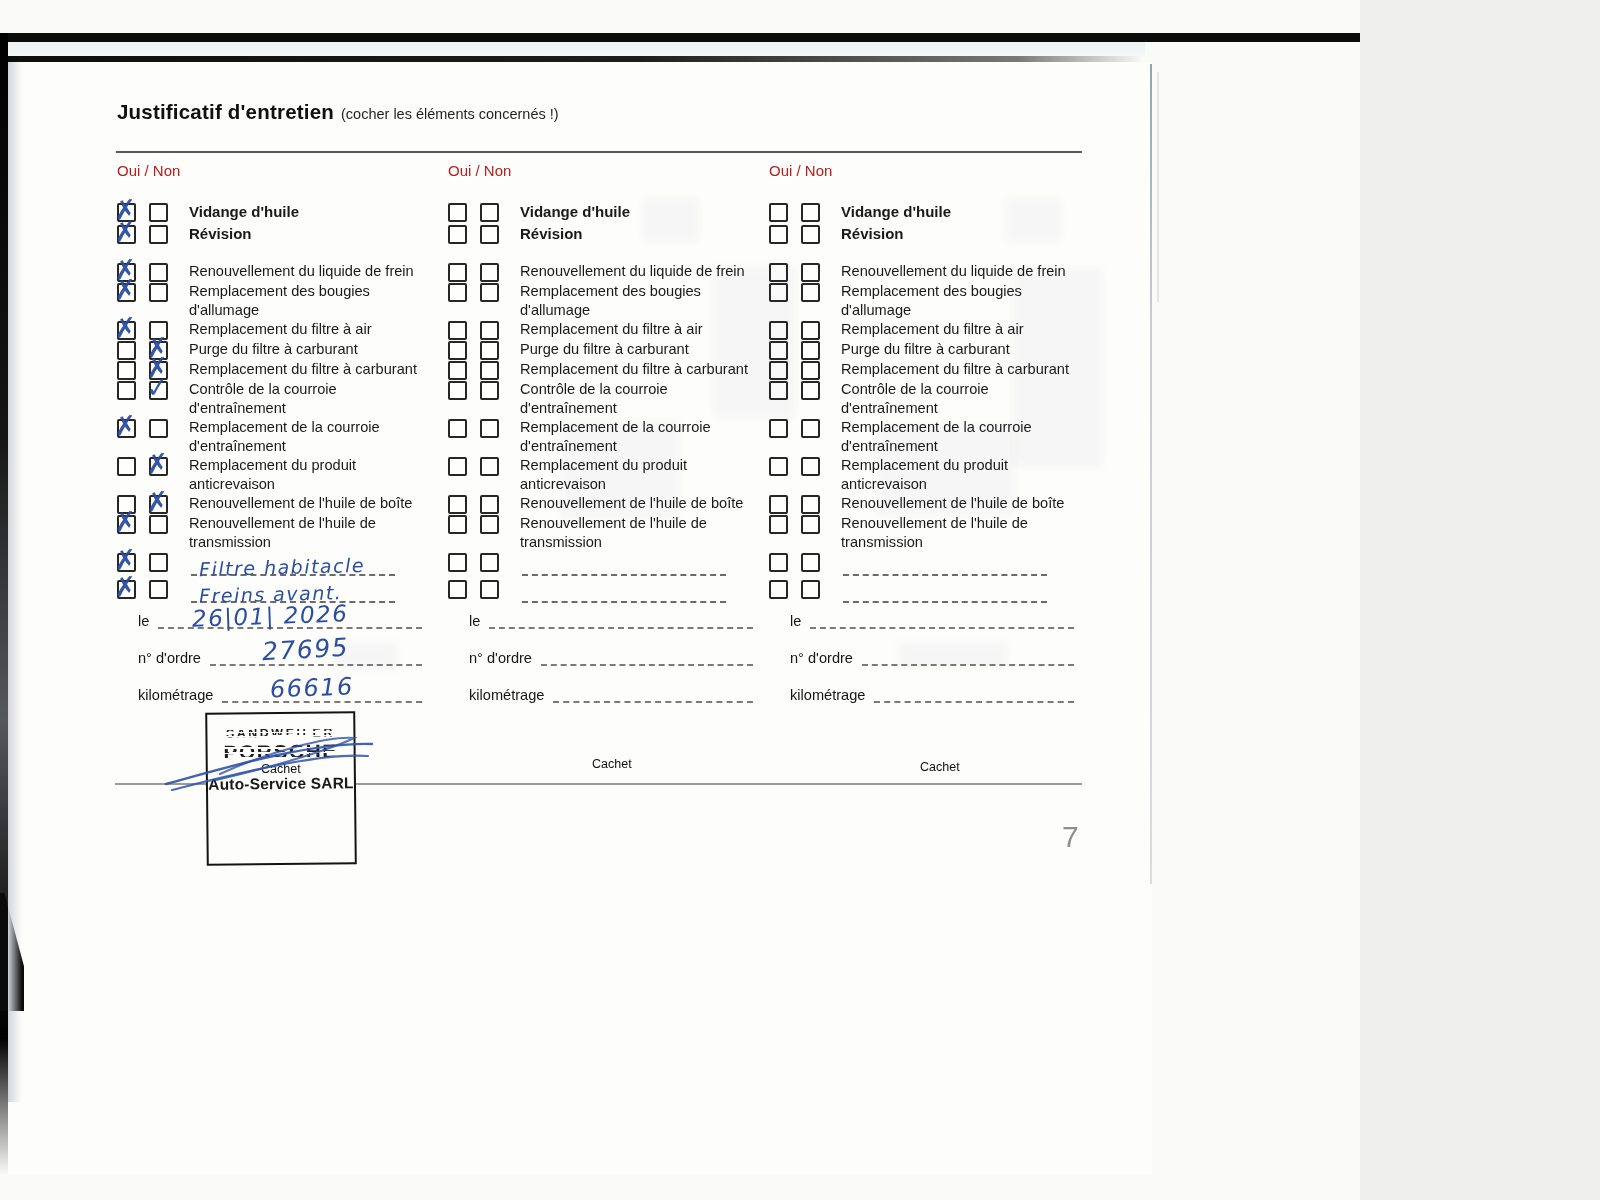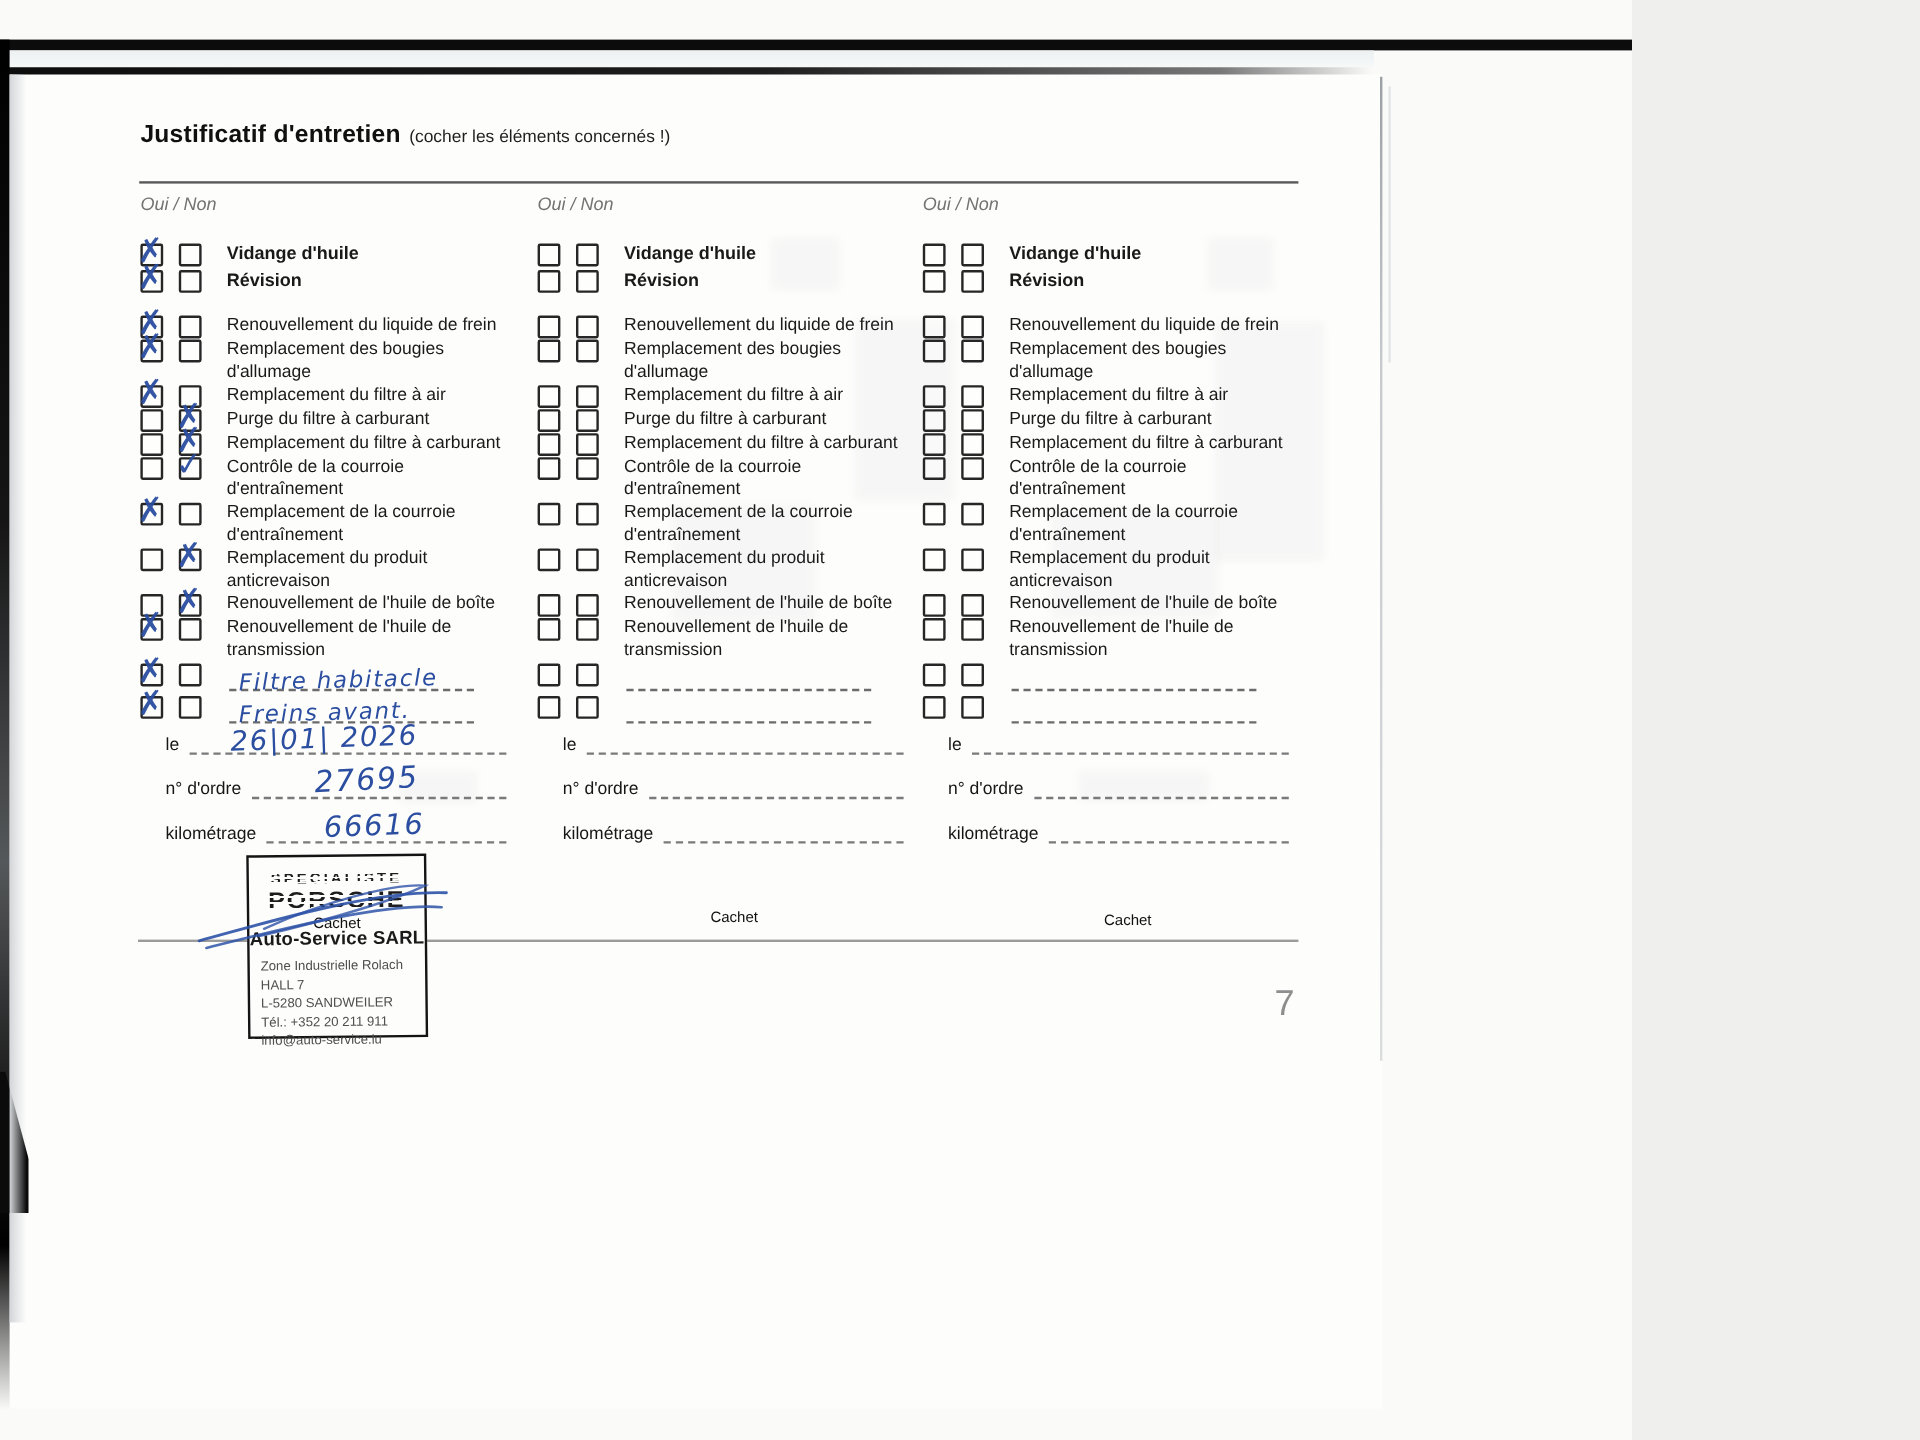"Oui / Non" .ouinon { color: #737373 -> #b91c1c; font-style: italic -> none }
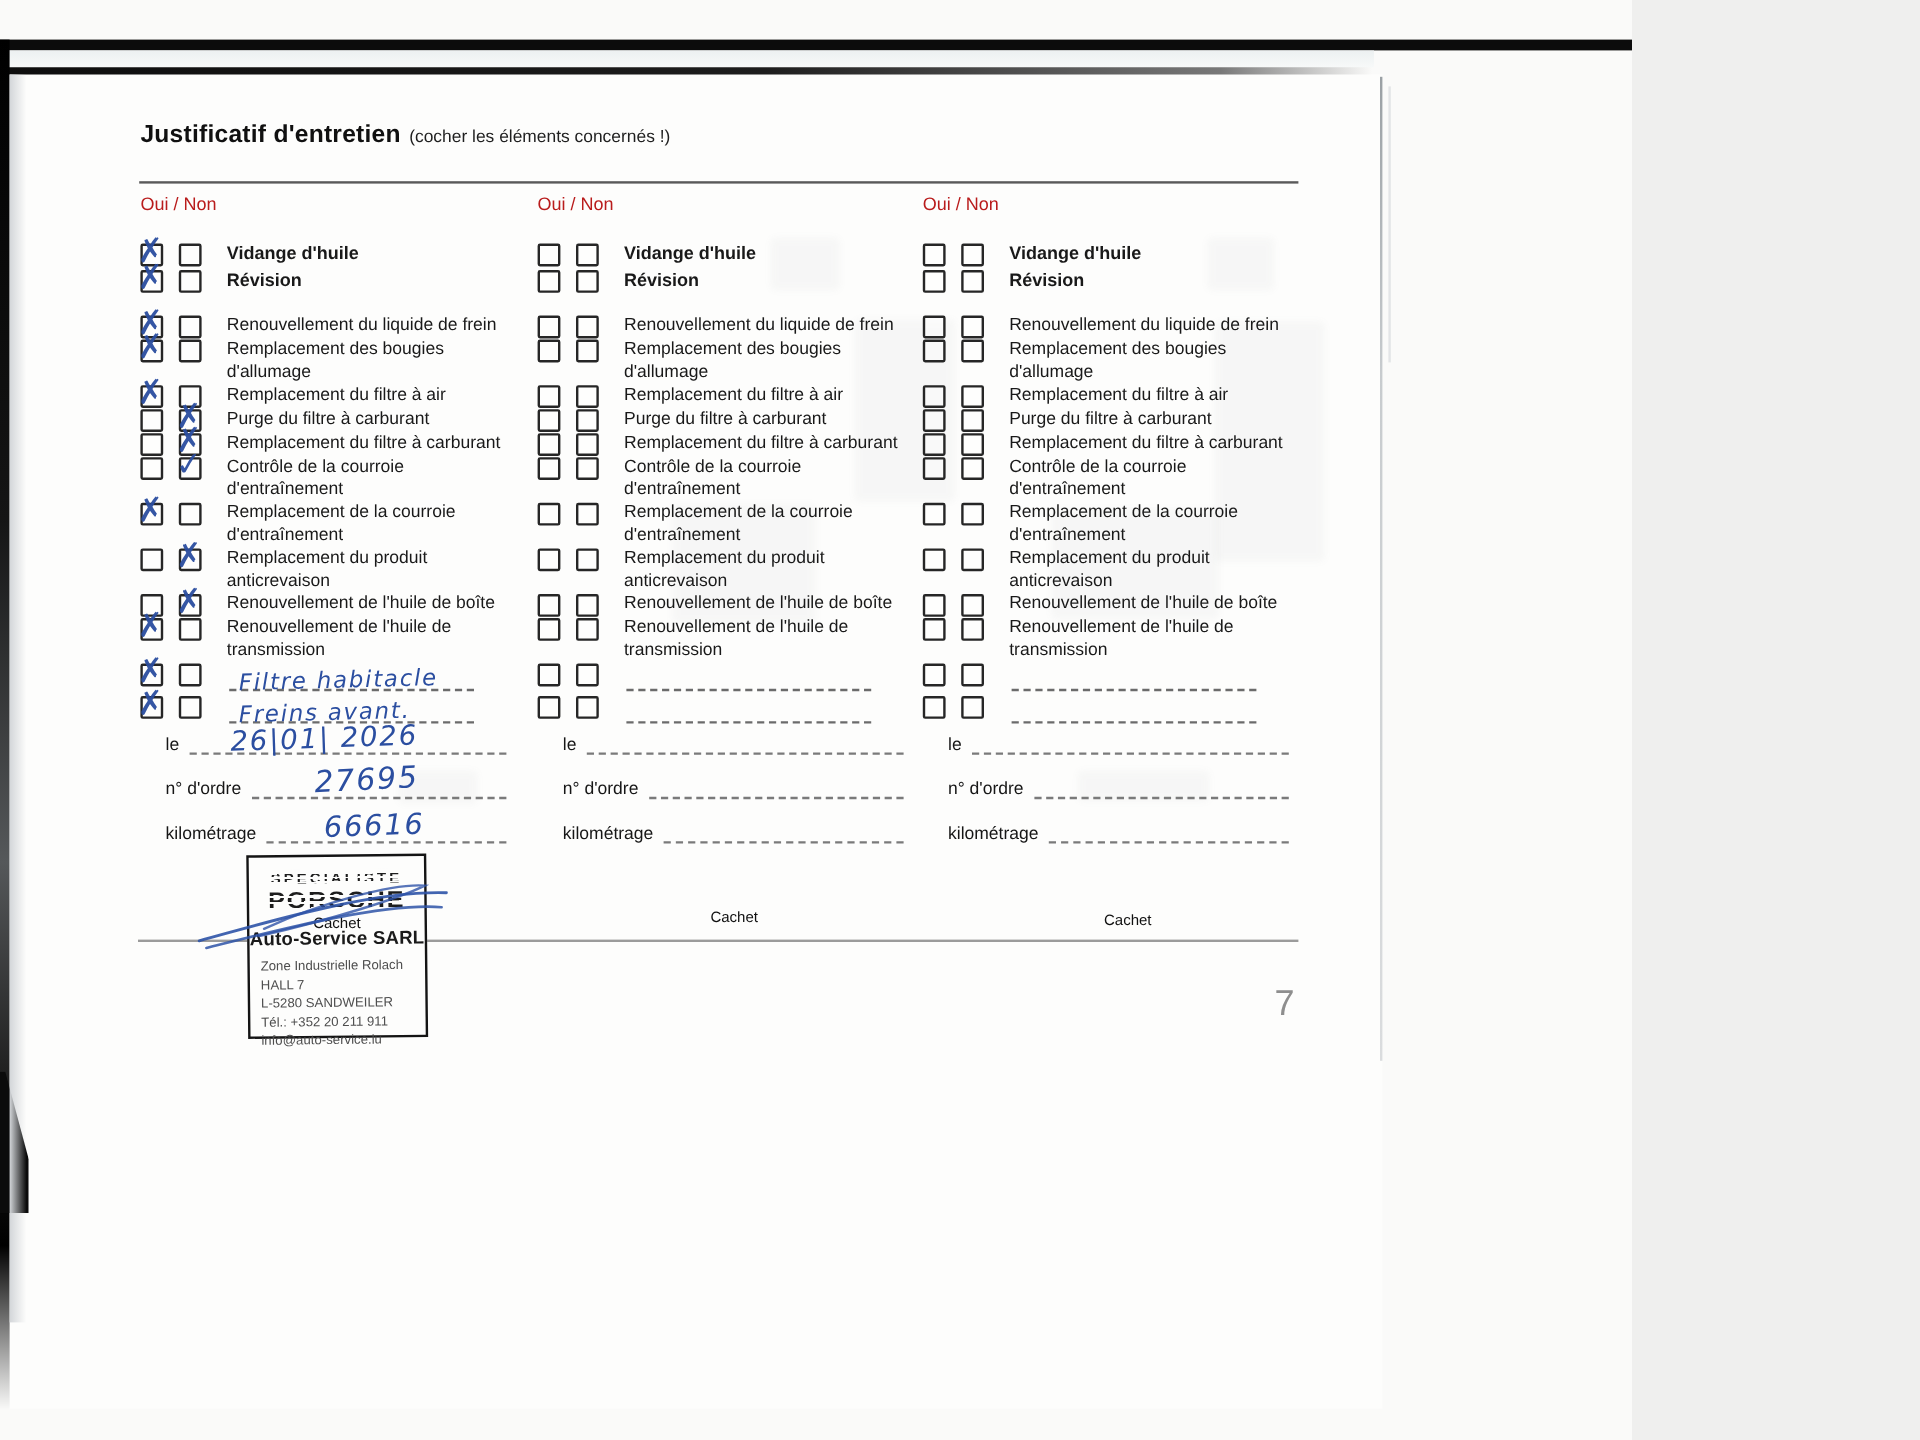"SPECIALISTE" span.logo1 { text: SPECIALISTE -> SANDWEILER }
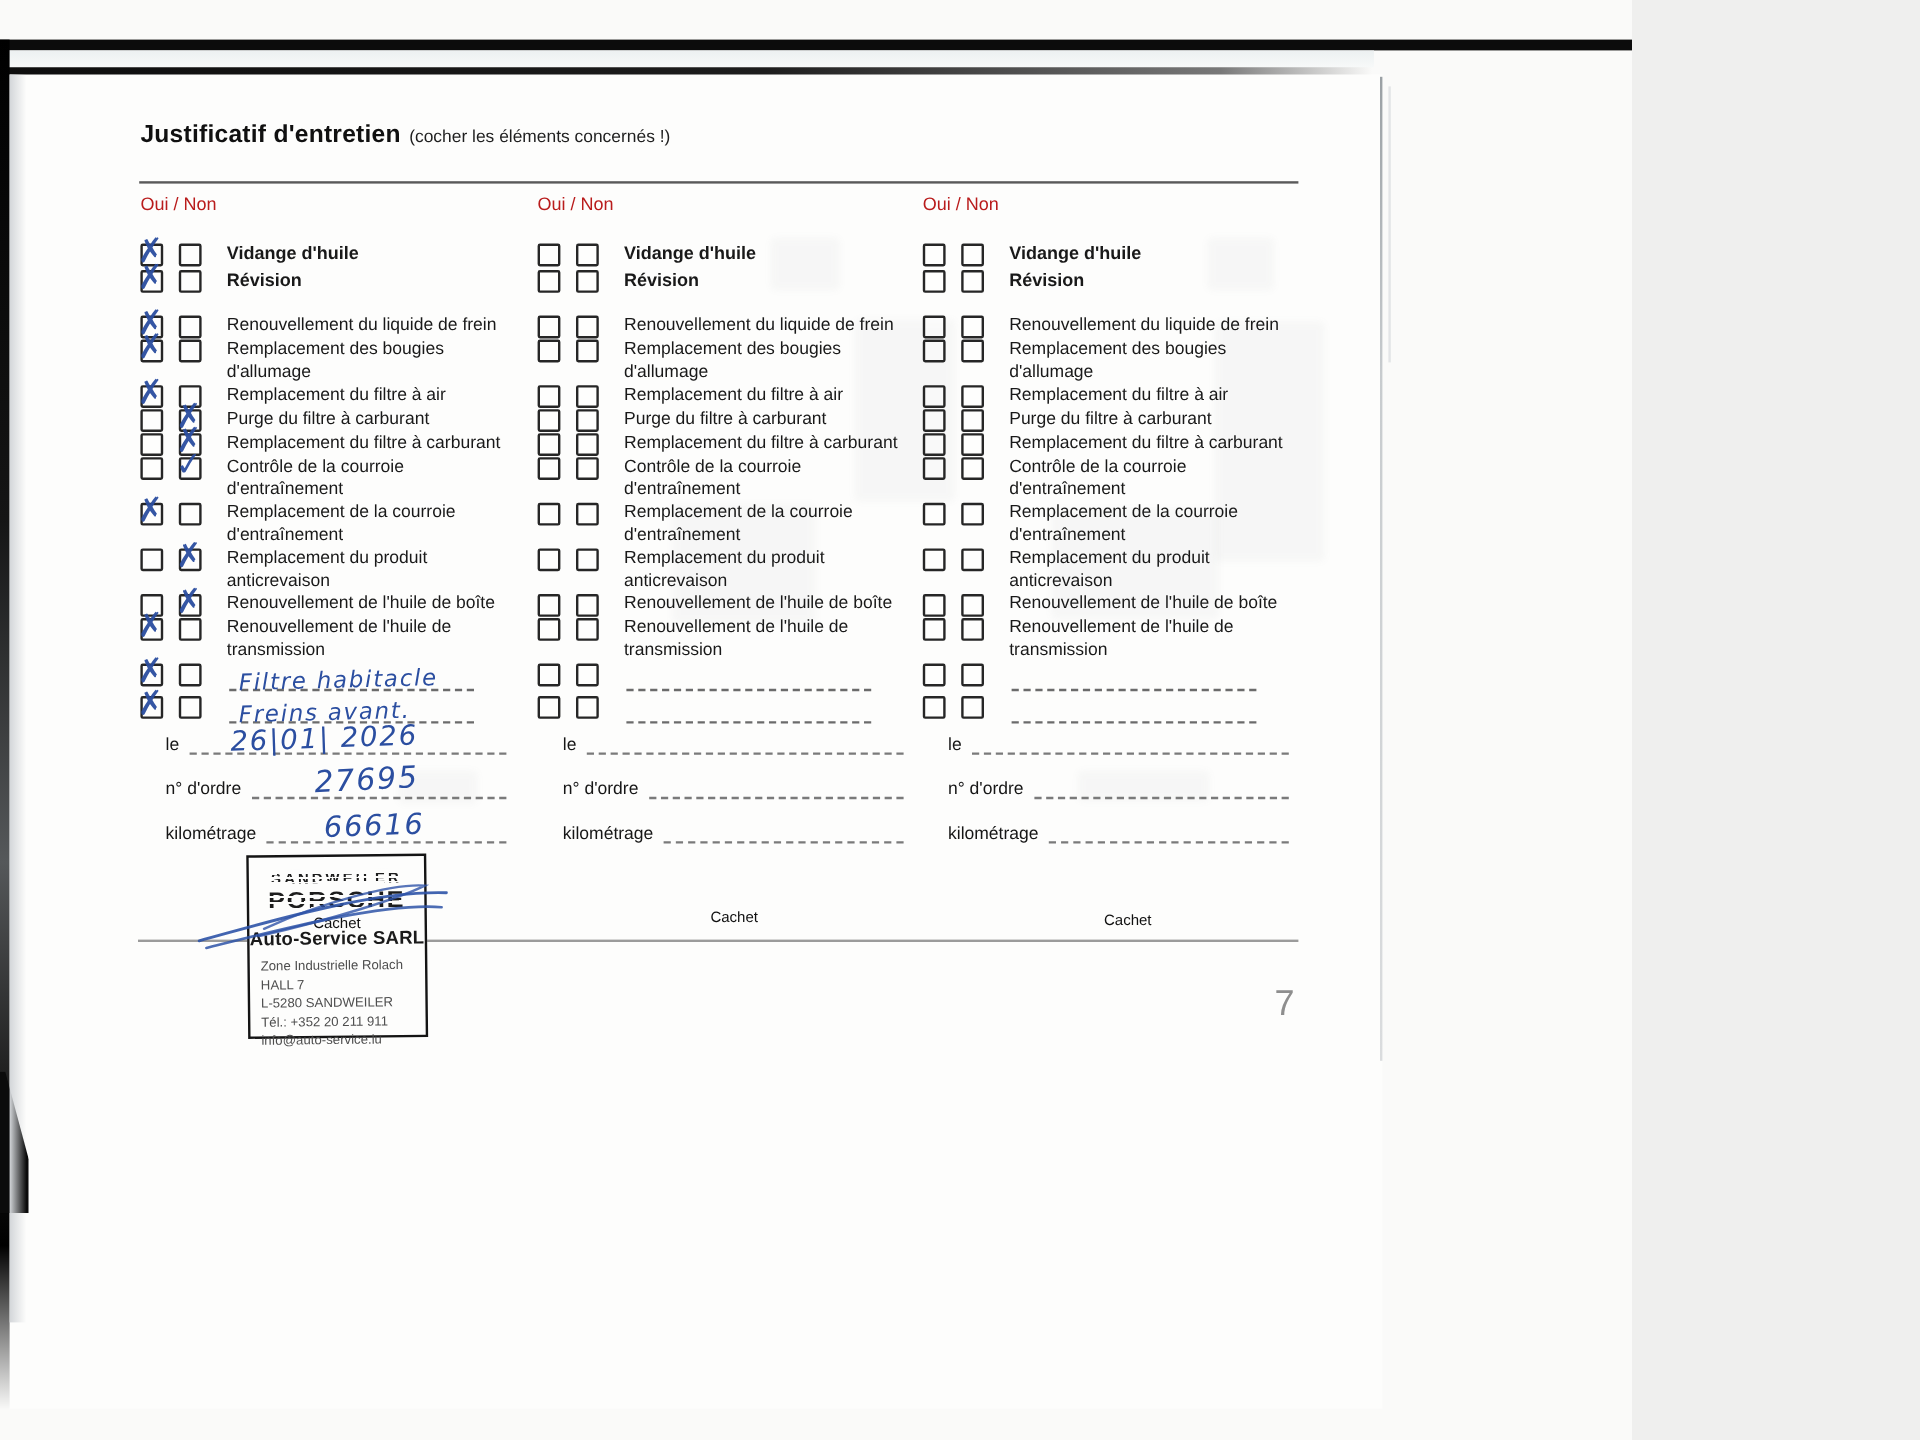"Zone Industrielle Rolach HALL 7" div.addr { html: <div> <div>Zone Industrielle Rolach HALL 7</div> <div>L-5280 SANDWEILER</div> <div>Tél.: +352 20 211 911</div> <div>info@auto-service.lu</div> </div> -> none }
